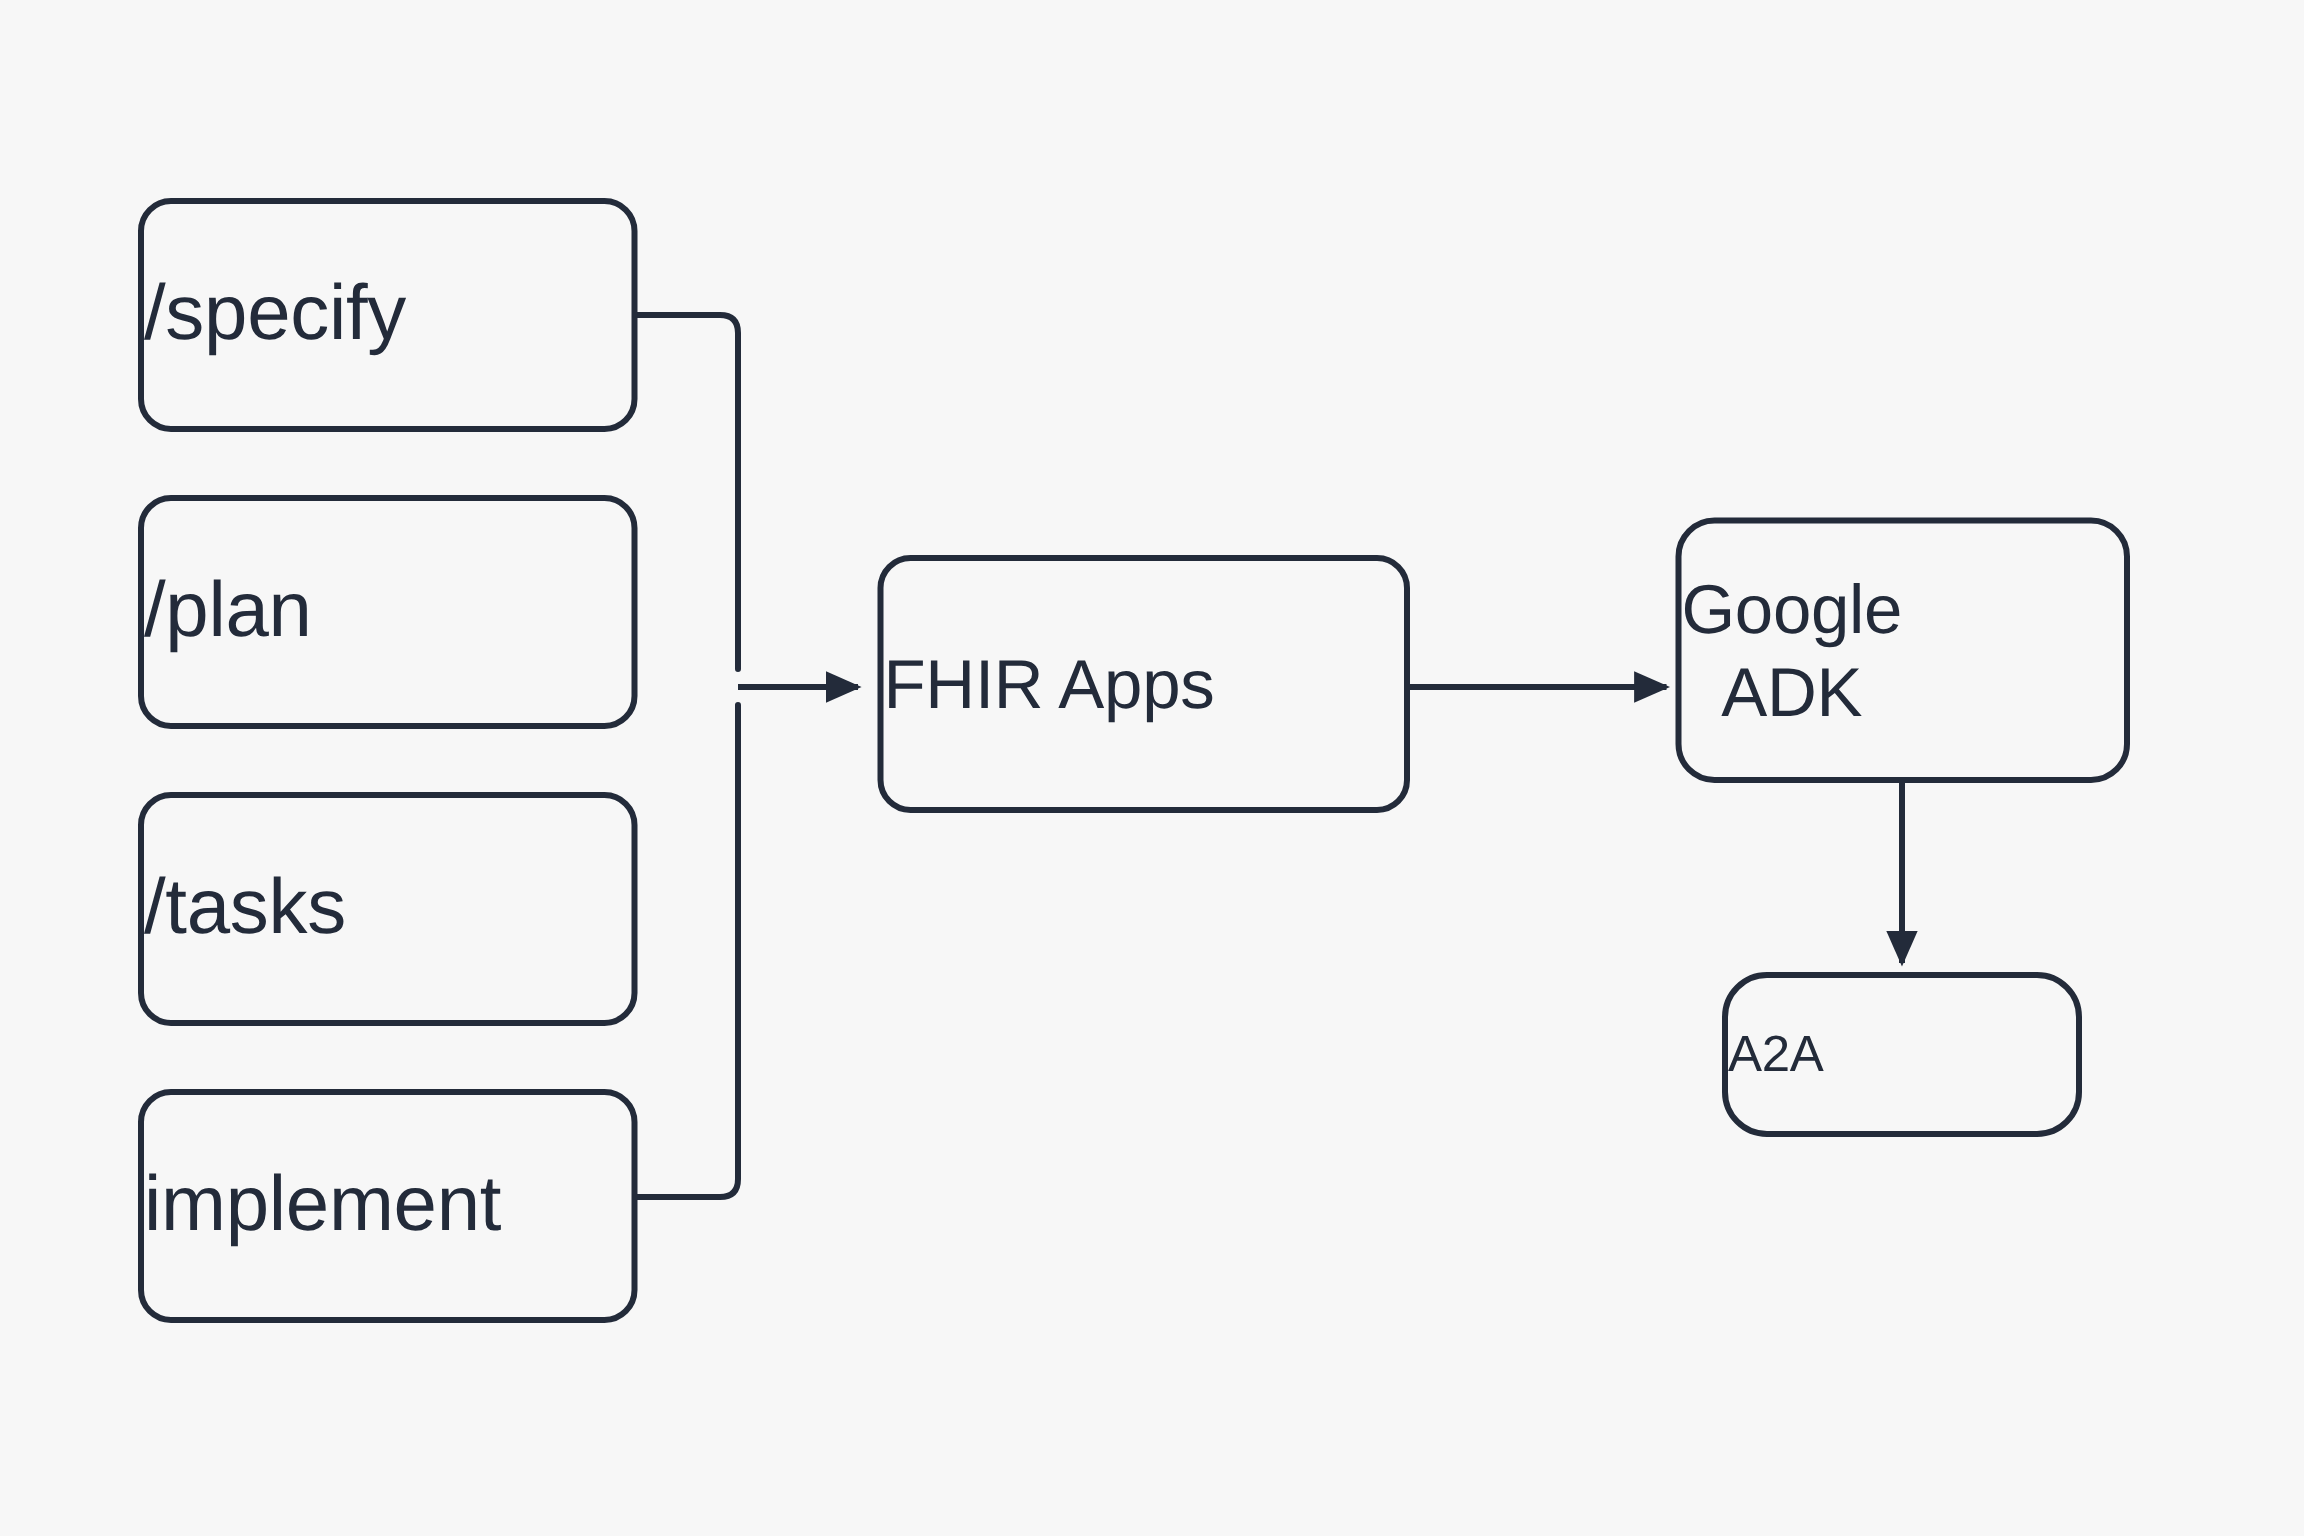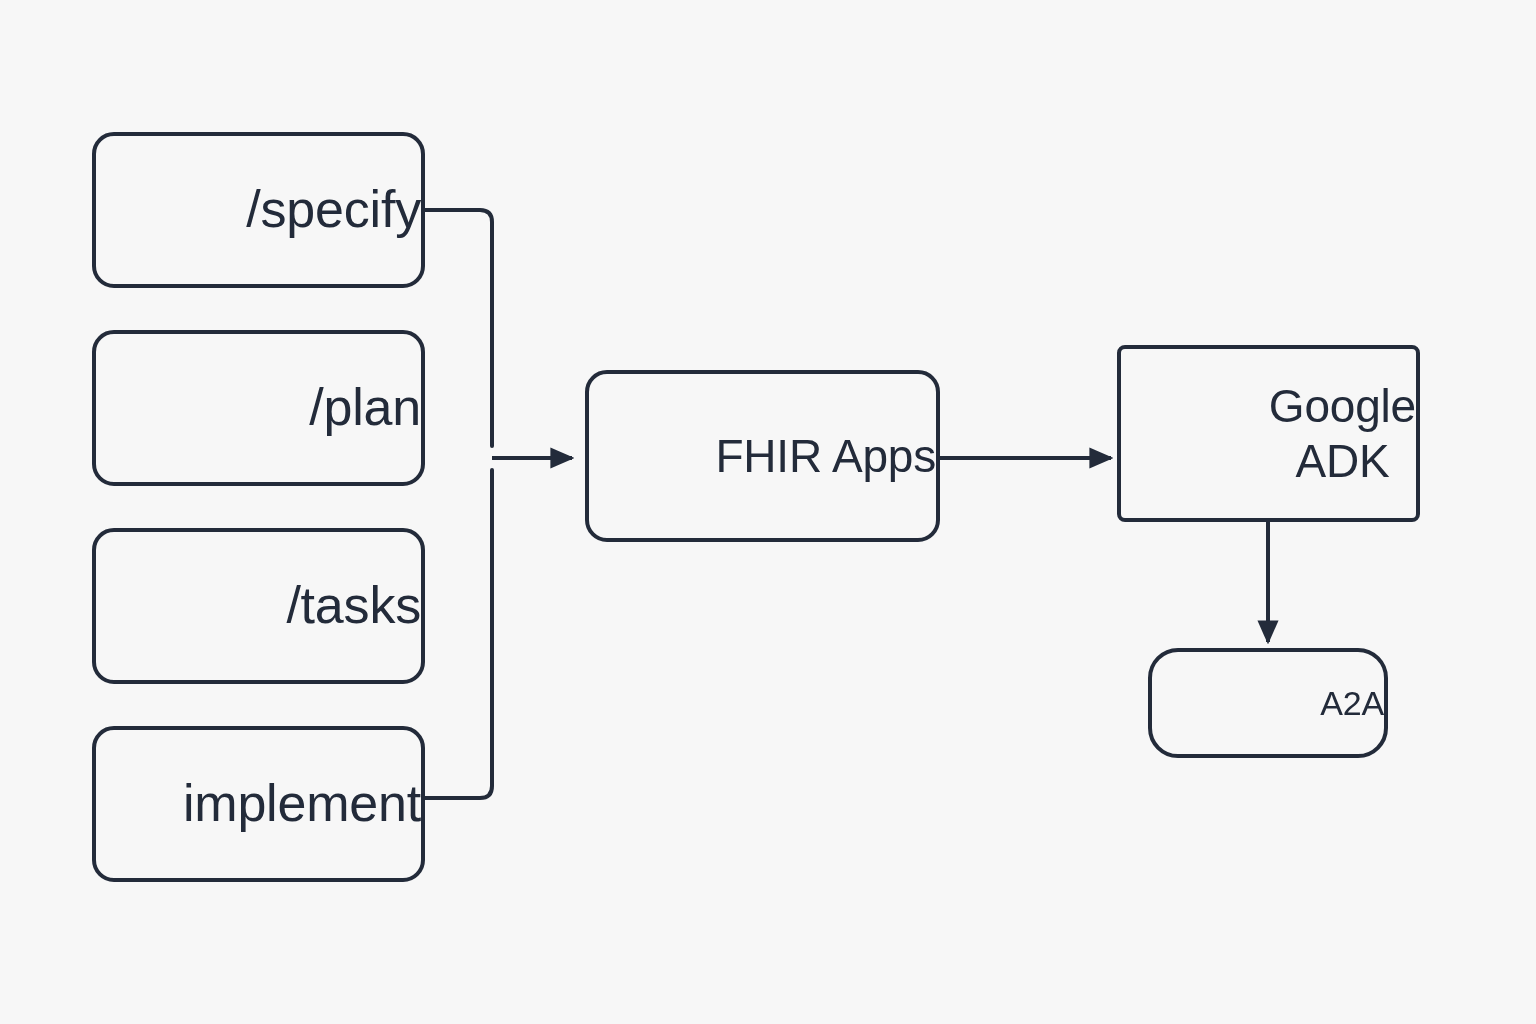"/specify" .node { justify-content: flex-end -> flex-start }
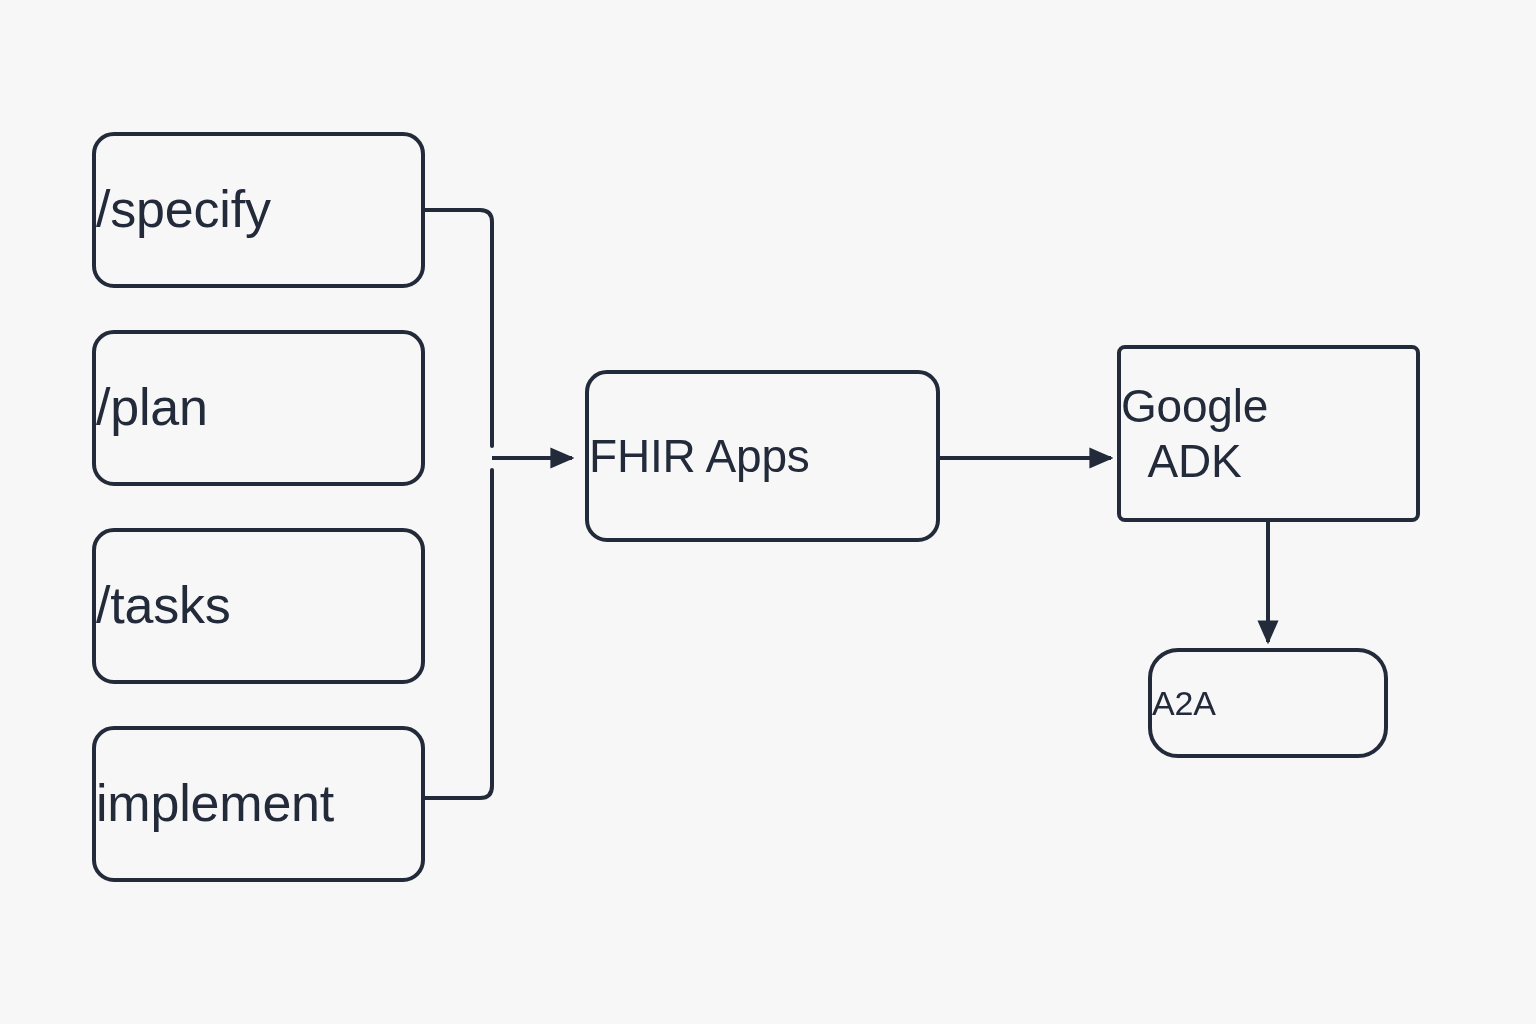"Google" #node-google-adk { border-radius: 8px -> 26px }
